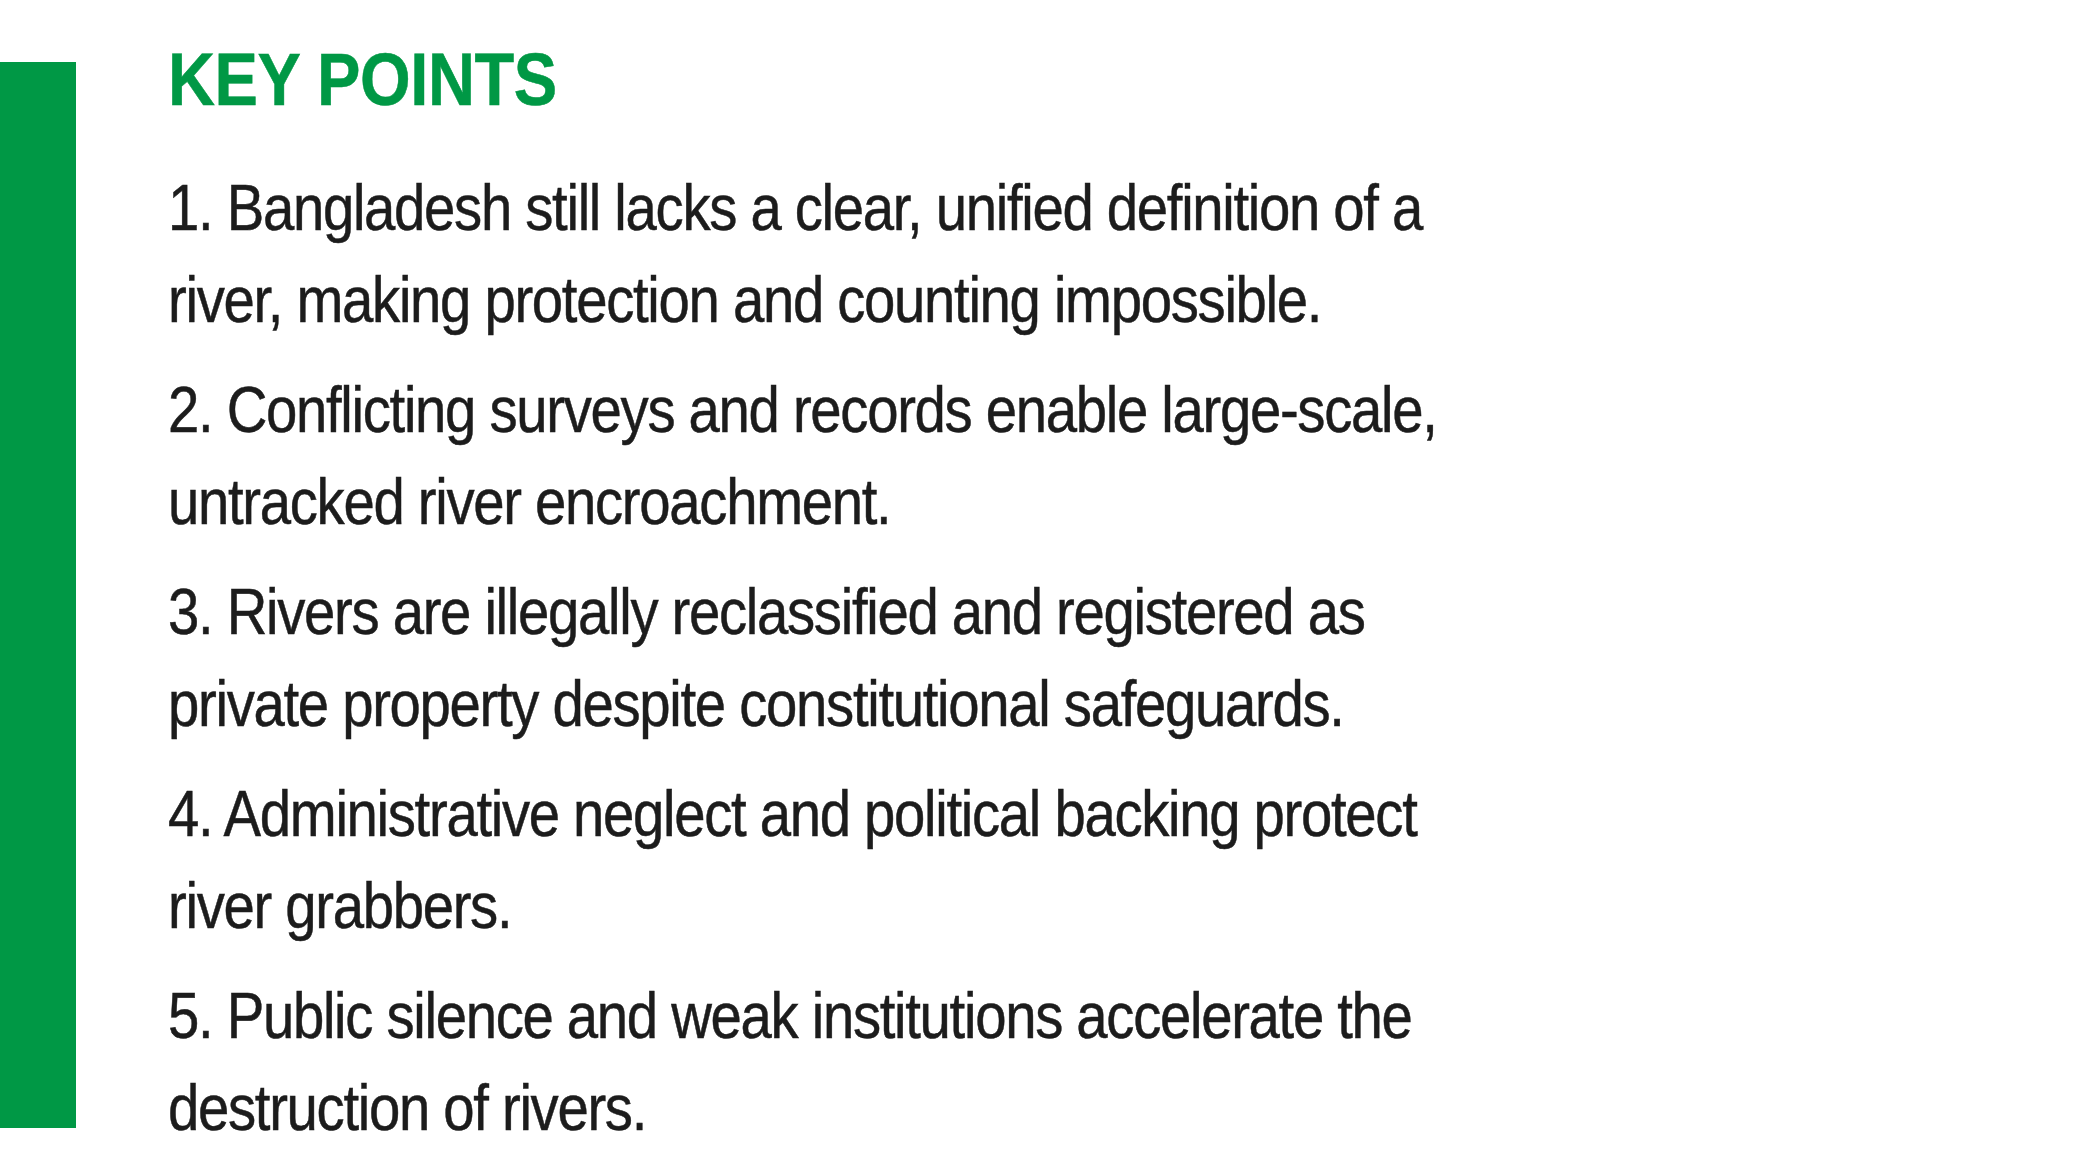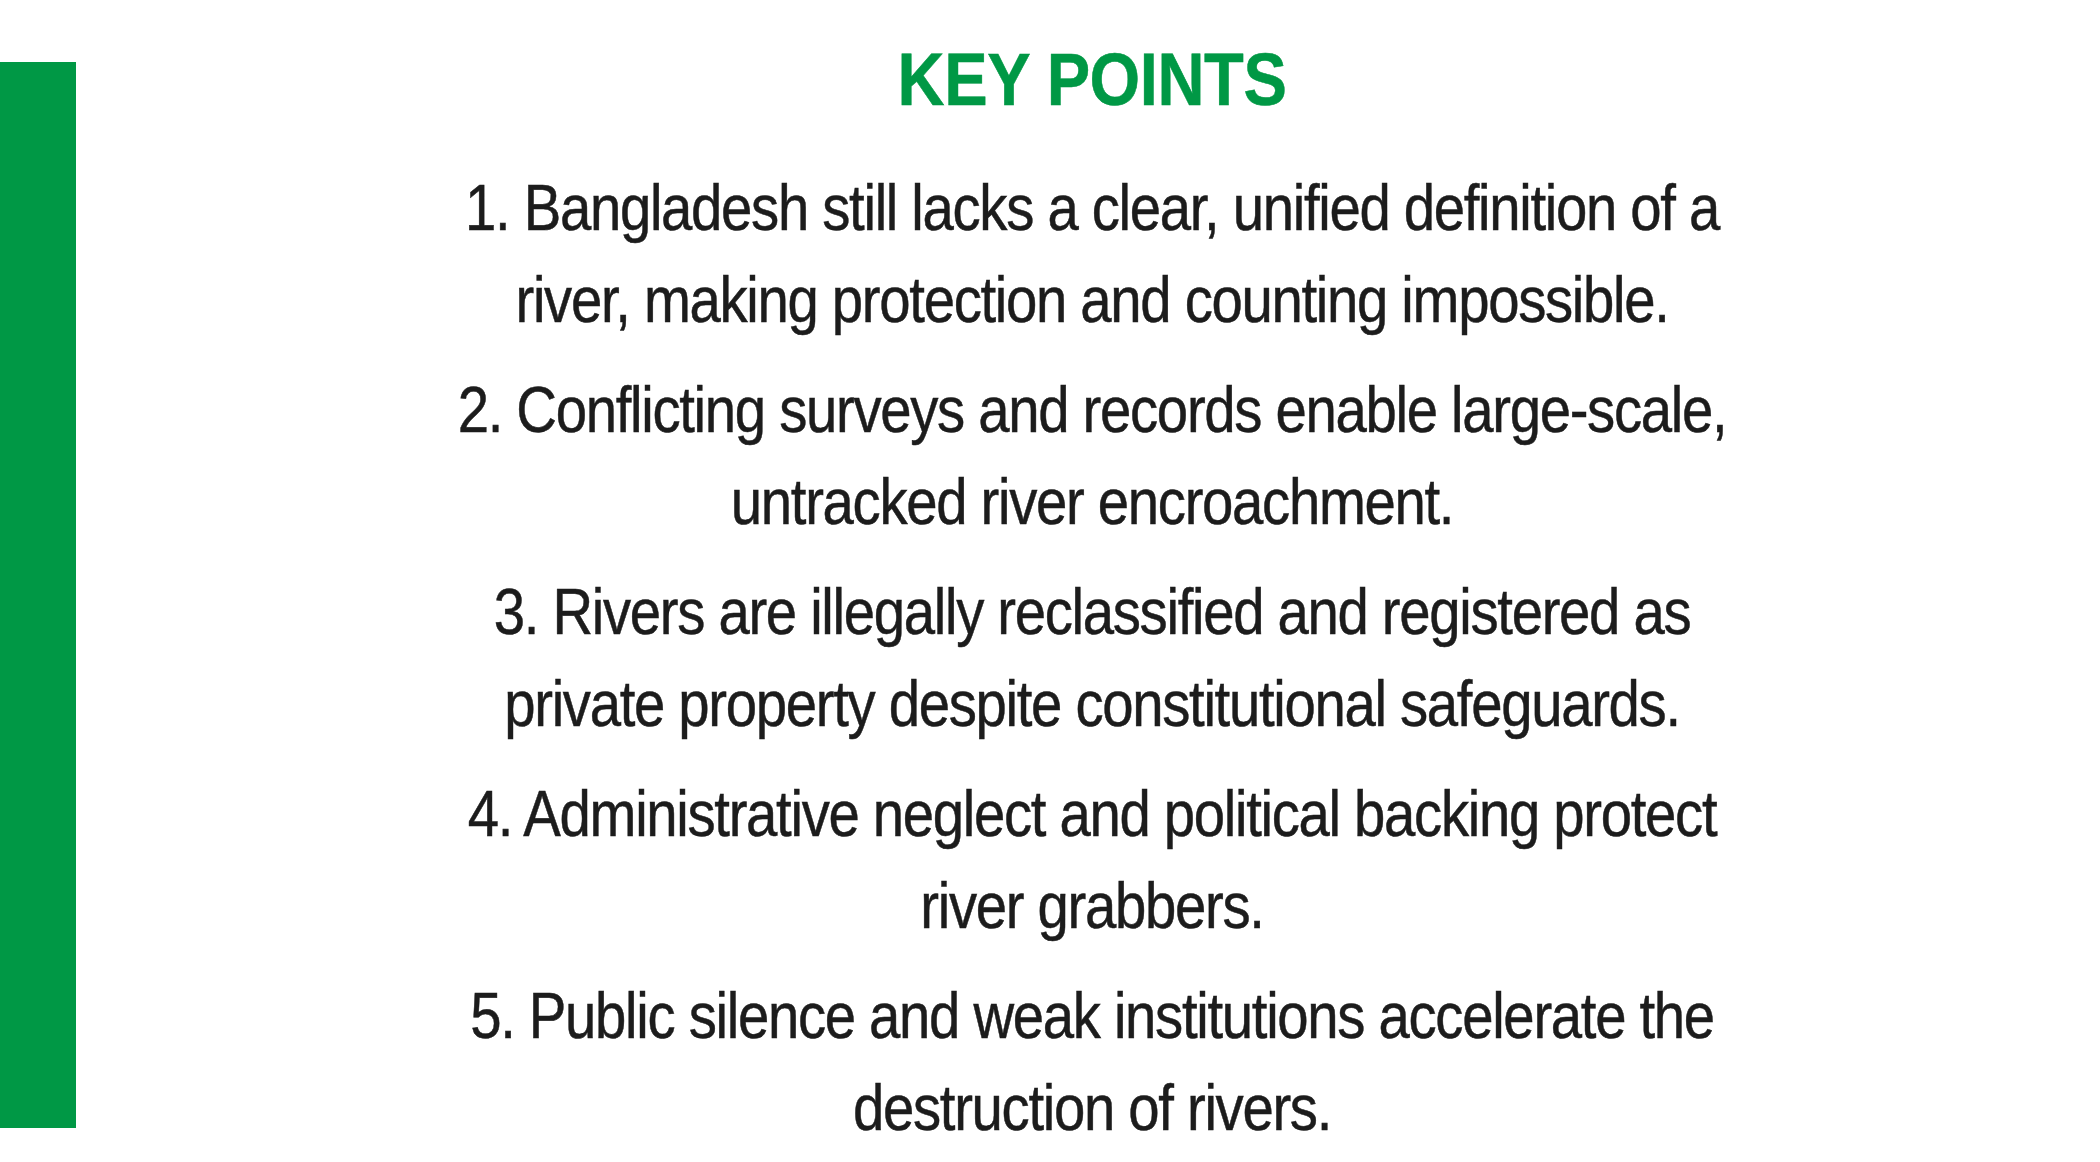"KEY POINTS" .canvas { text-align: center -> none }
